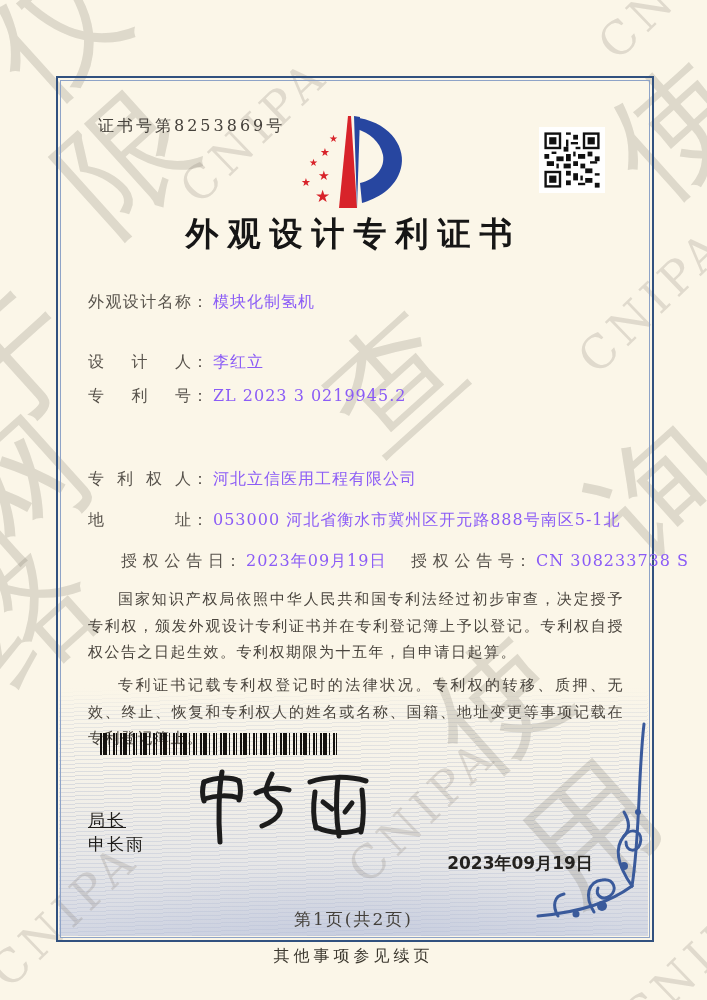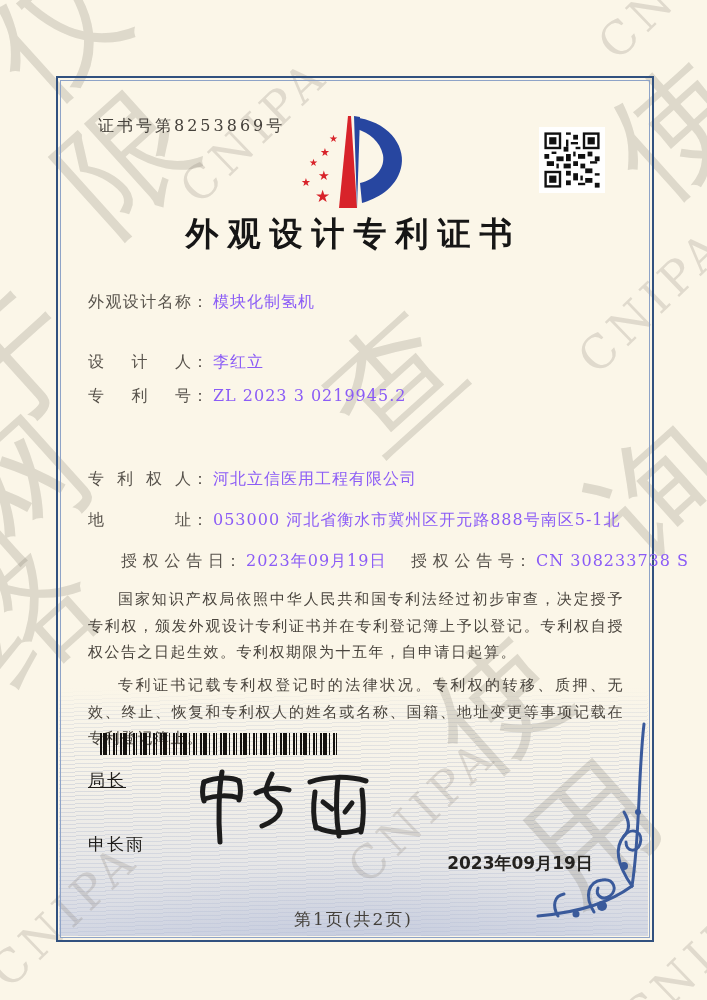"局长" .officer-title { top: 769px -> 809px }
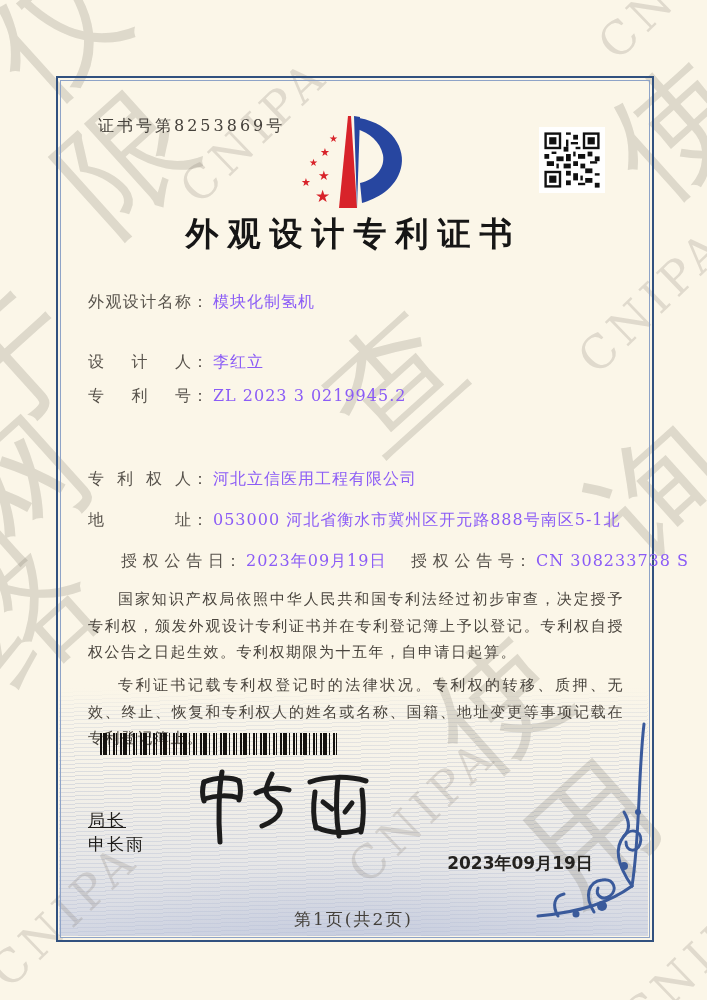"其他事项参见续页" div.continuation { html: none -> <div>其他事项参见续页</div> }
